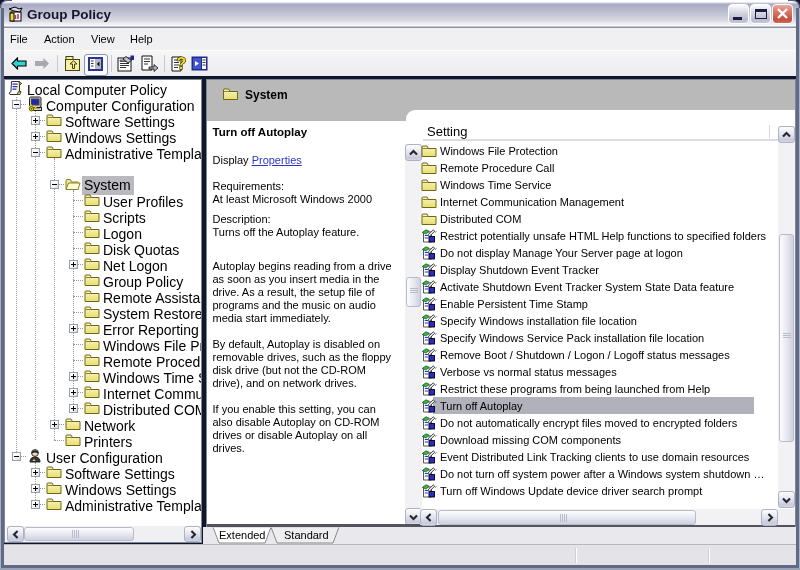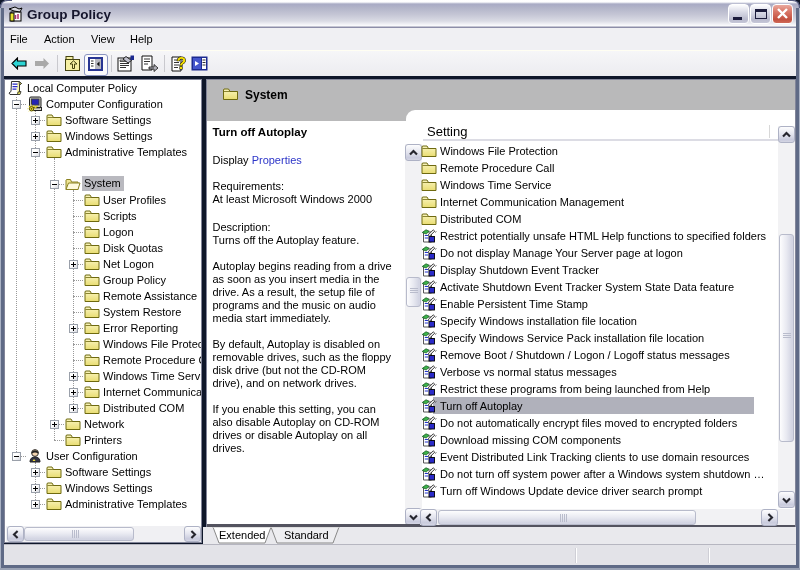"Local Computer Policy" .trow { font-size: 11px -> 14px }
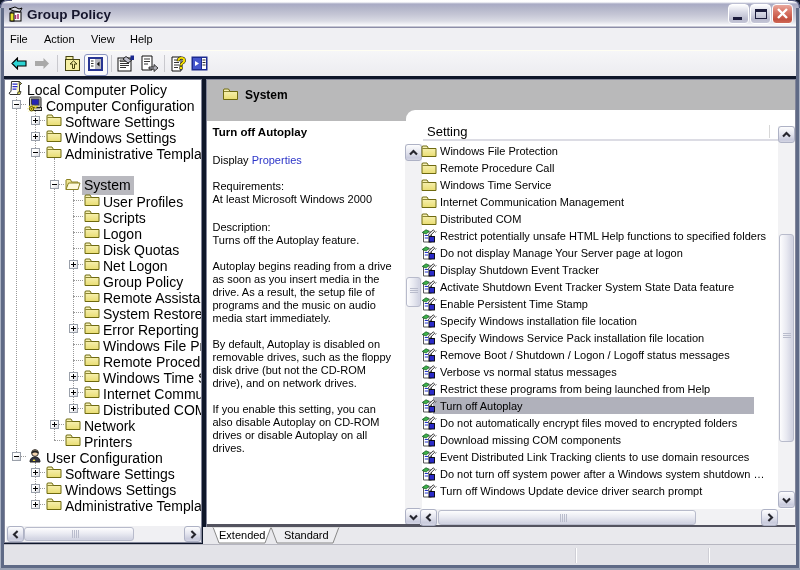"Properties" span { text-decoration: none -> underline }
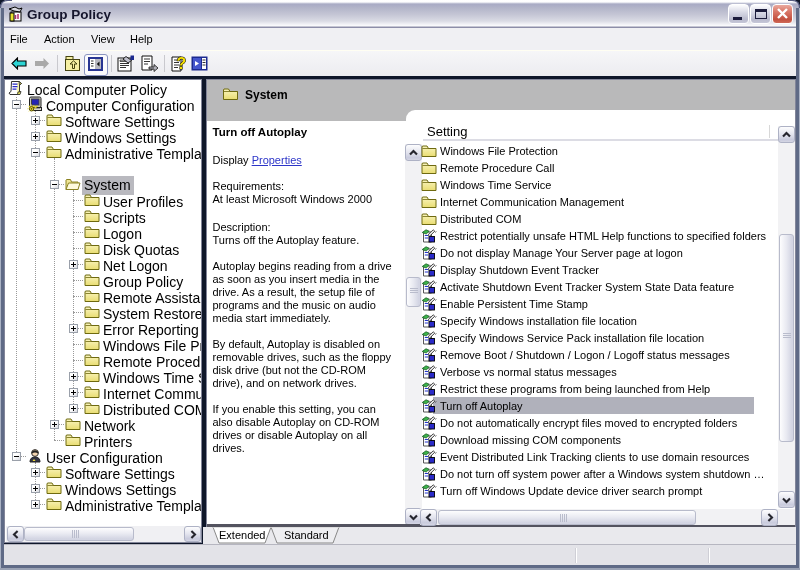"Description:" div.dtxt { top: 100px -> 92px }
